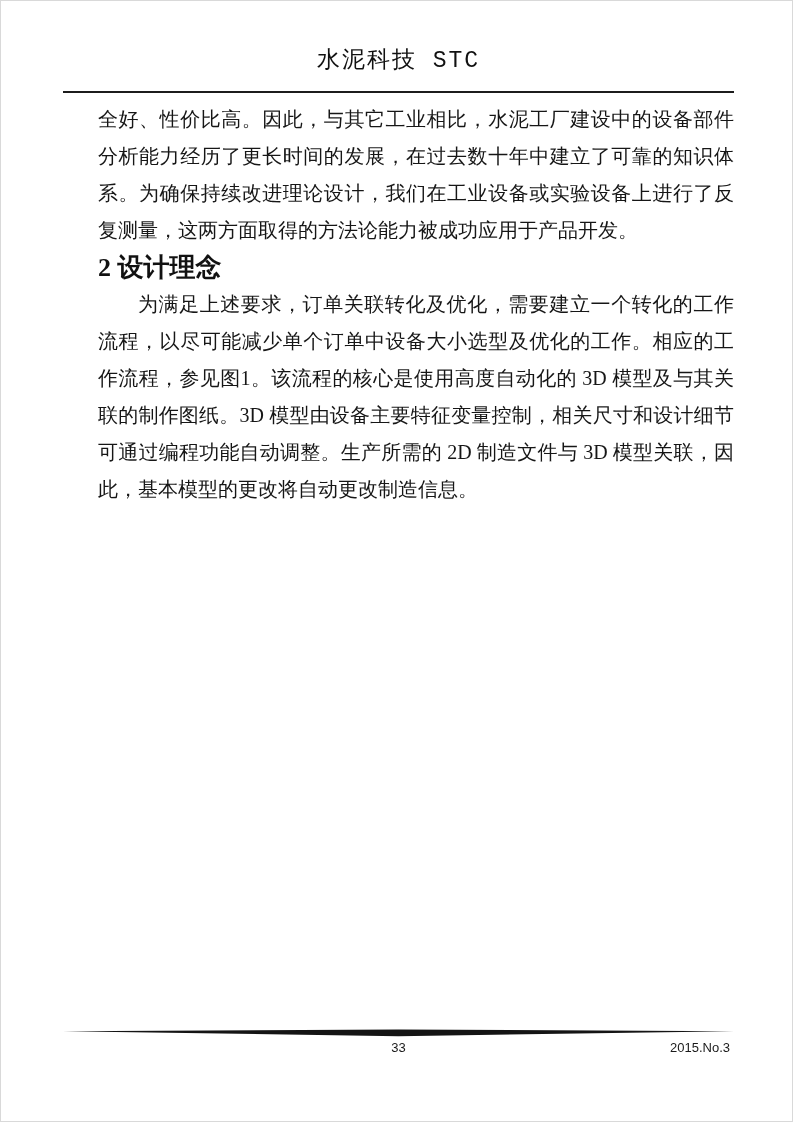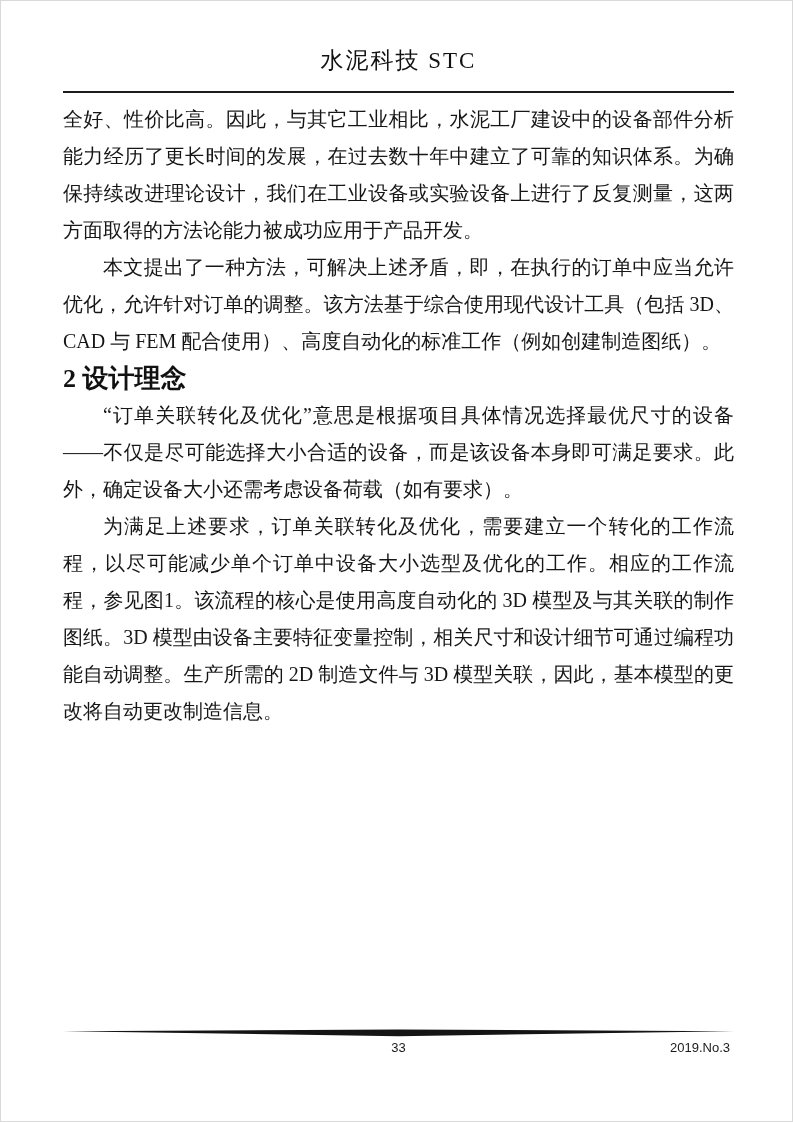"水泥科技 STC" .journal-title { font-family: Liberation Serif, serif -> Liberation Mono, monospace }
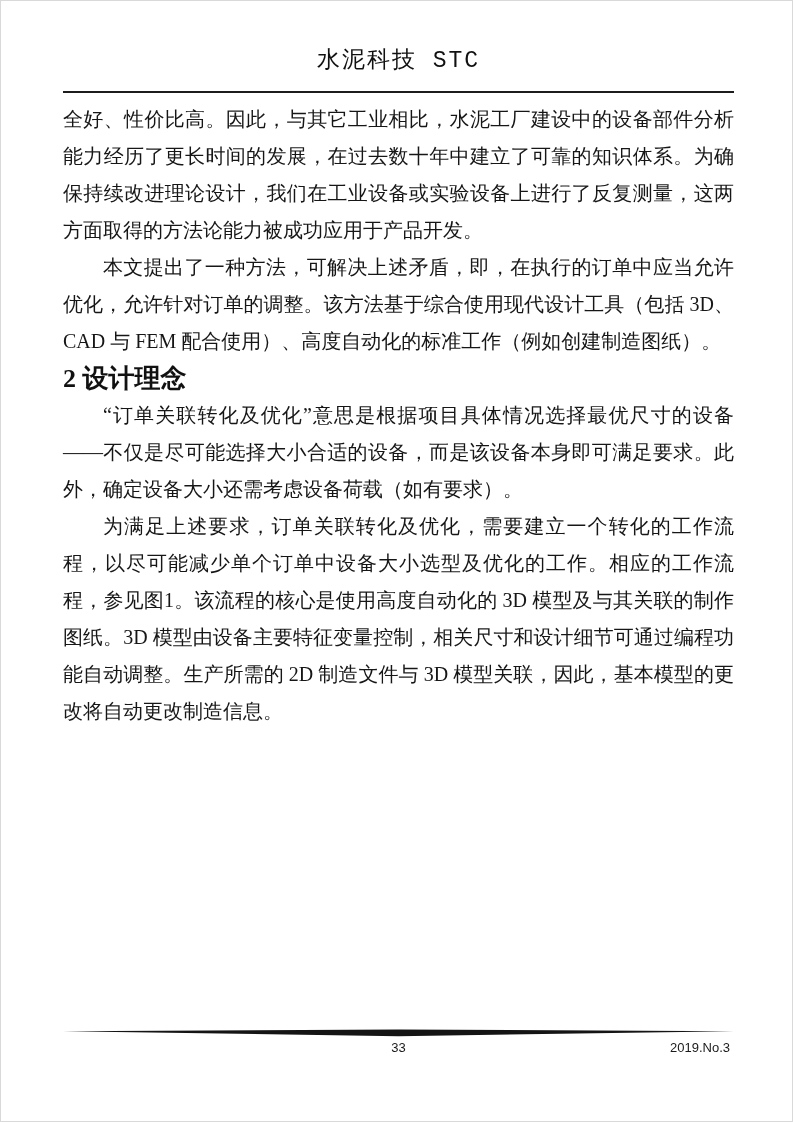"全好、性价比高。因此，与其它工业相比，水泥工厂建设中的设备部件分析能力经历了更长" .body-text { margin-left: none -> 35px }
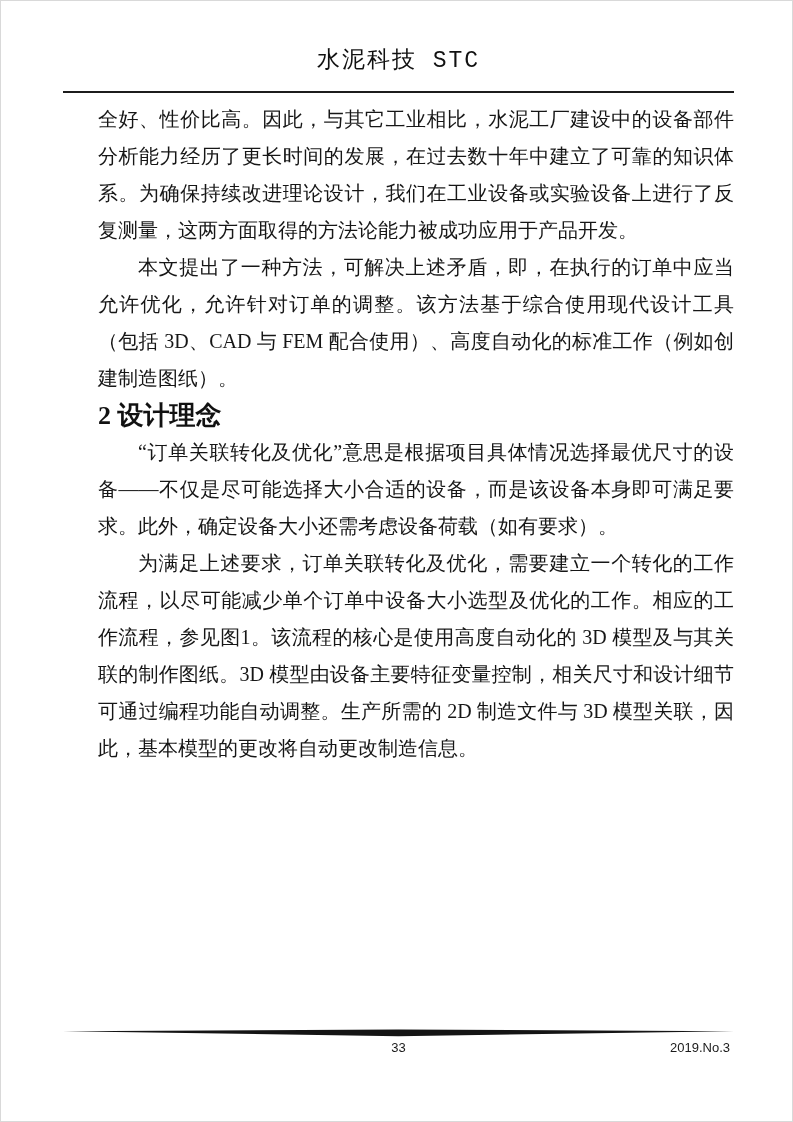"本文提出了一种方法，可解决上述矛盾，即，在执行的订单中应当允许优化，允许针对订单" p.body-par { html: <p>本文提出了一种方法，可解决上述矛盾，即，在执行的订单中应当允许优化，允许针对订单的调整。该方法基于综合使用现代设计工具（包括 3D、CAD 与 FEM 配合使用）、高度自动化的标准工作（例如创建制造图纸）。</p> -> none }
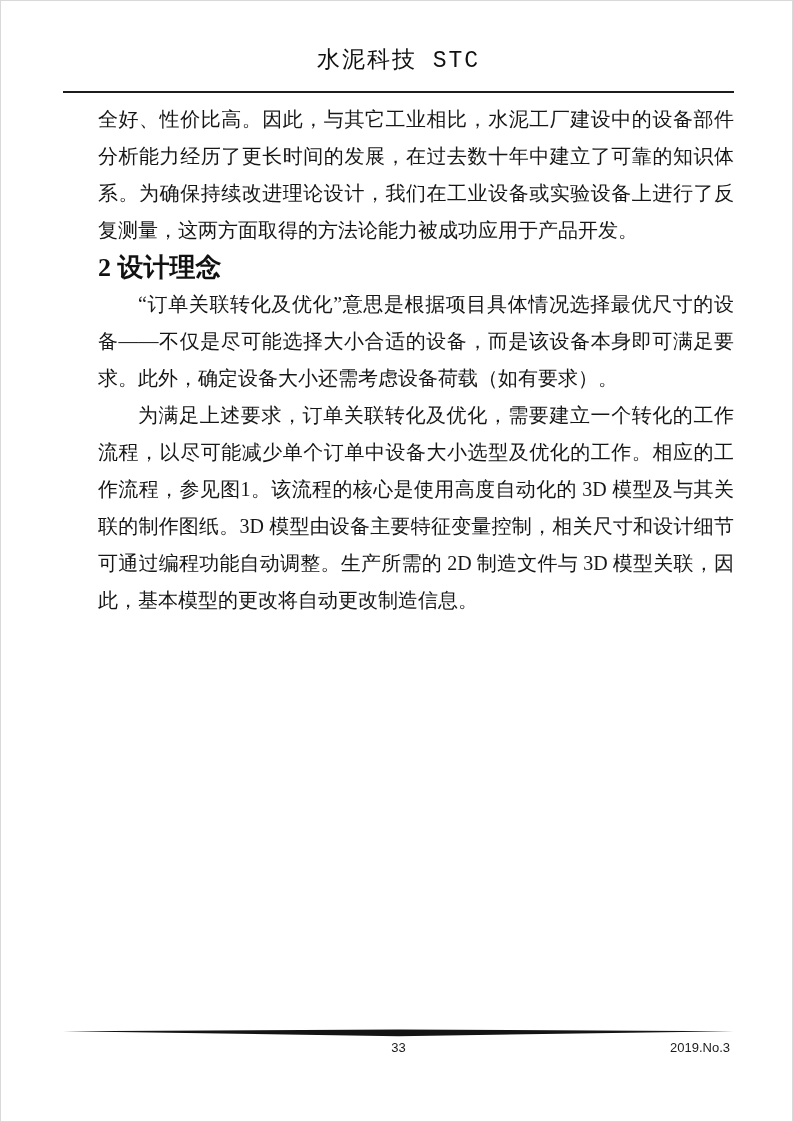"“订单关联转化及优化”意思是根据项目具体情况选择最优尺寸的设备——不仅是尽可能选" p.body-par { html: <p>“订单关联转化及优化”意思是根据项目具体情况选择最优尺寸的设备——不仅是尽可能选择大小合适的设备，而是该设备本身即可满足要求。此外，确定设备大小还需考虑设备荷载（如有要求）。</p> -> none }
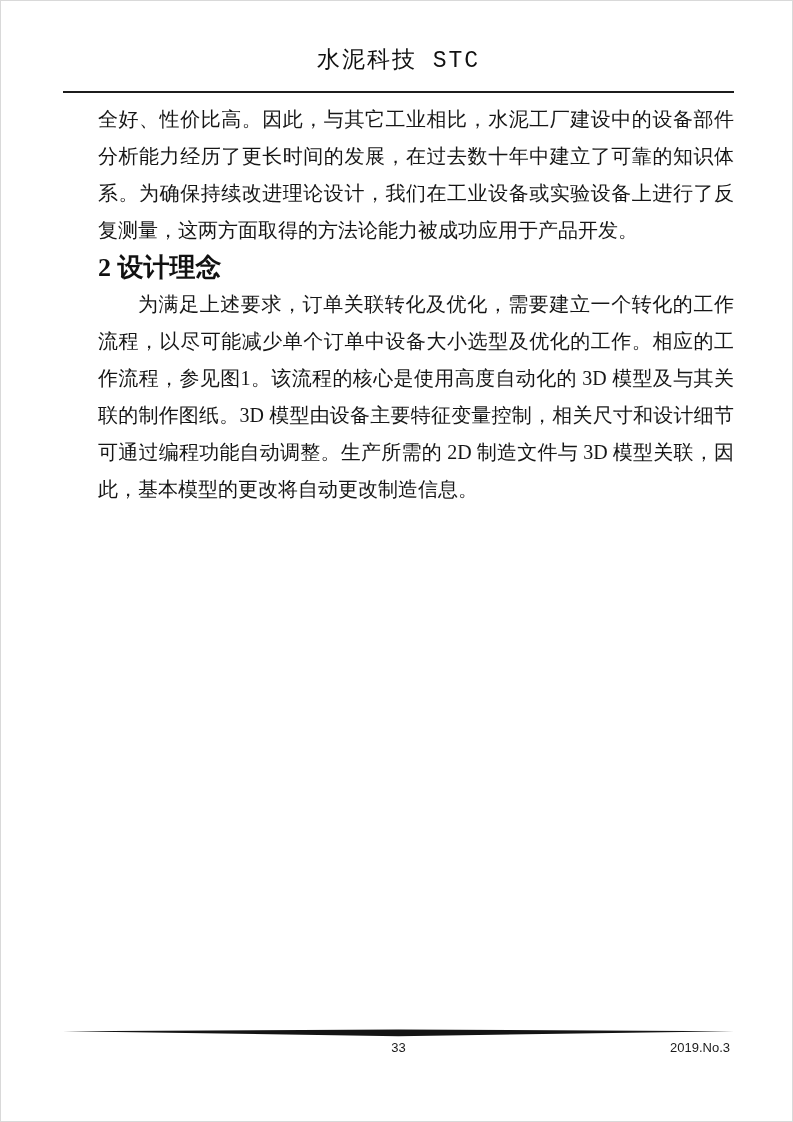"2019.No.3" span.issue-number { text: 2019.No.3 -> 2015.No.3 }
